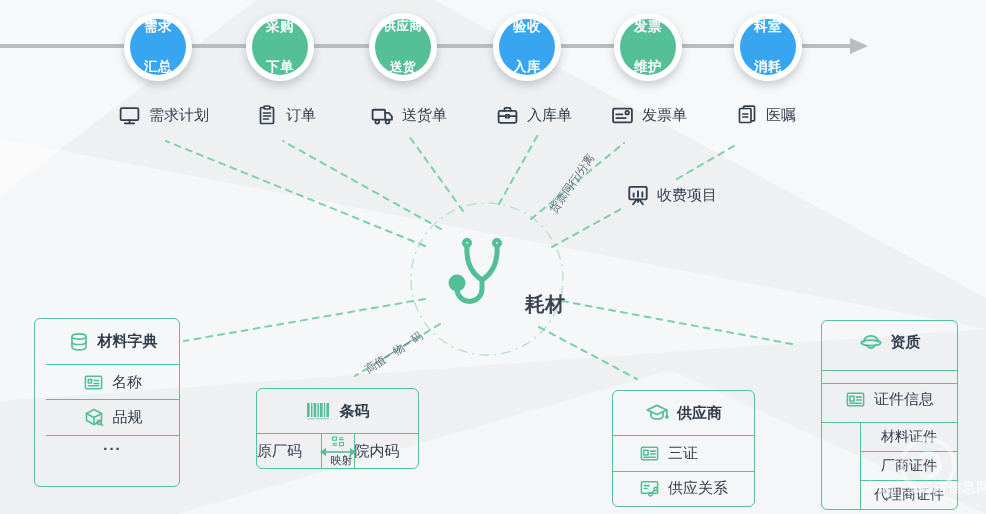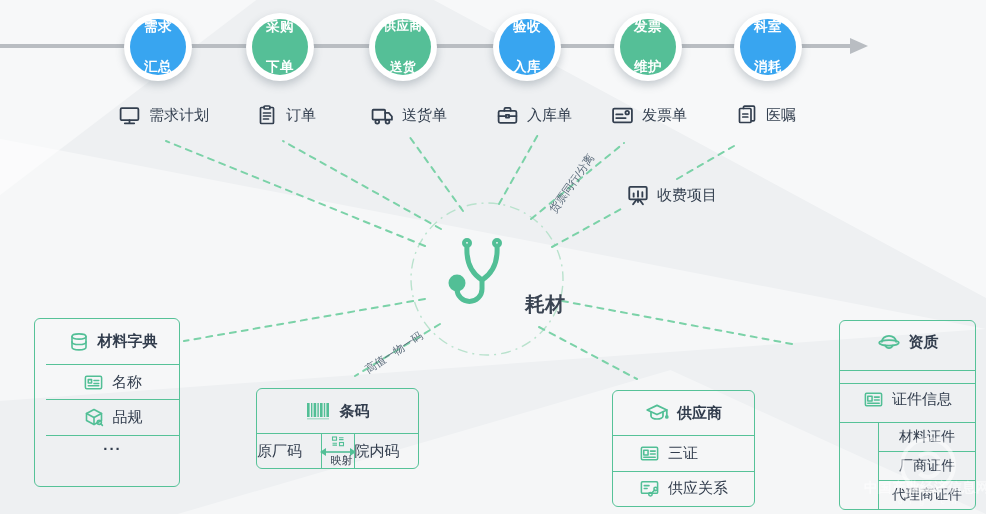"资质" div.ebox { left: 839px -> 821px }
